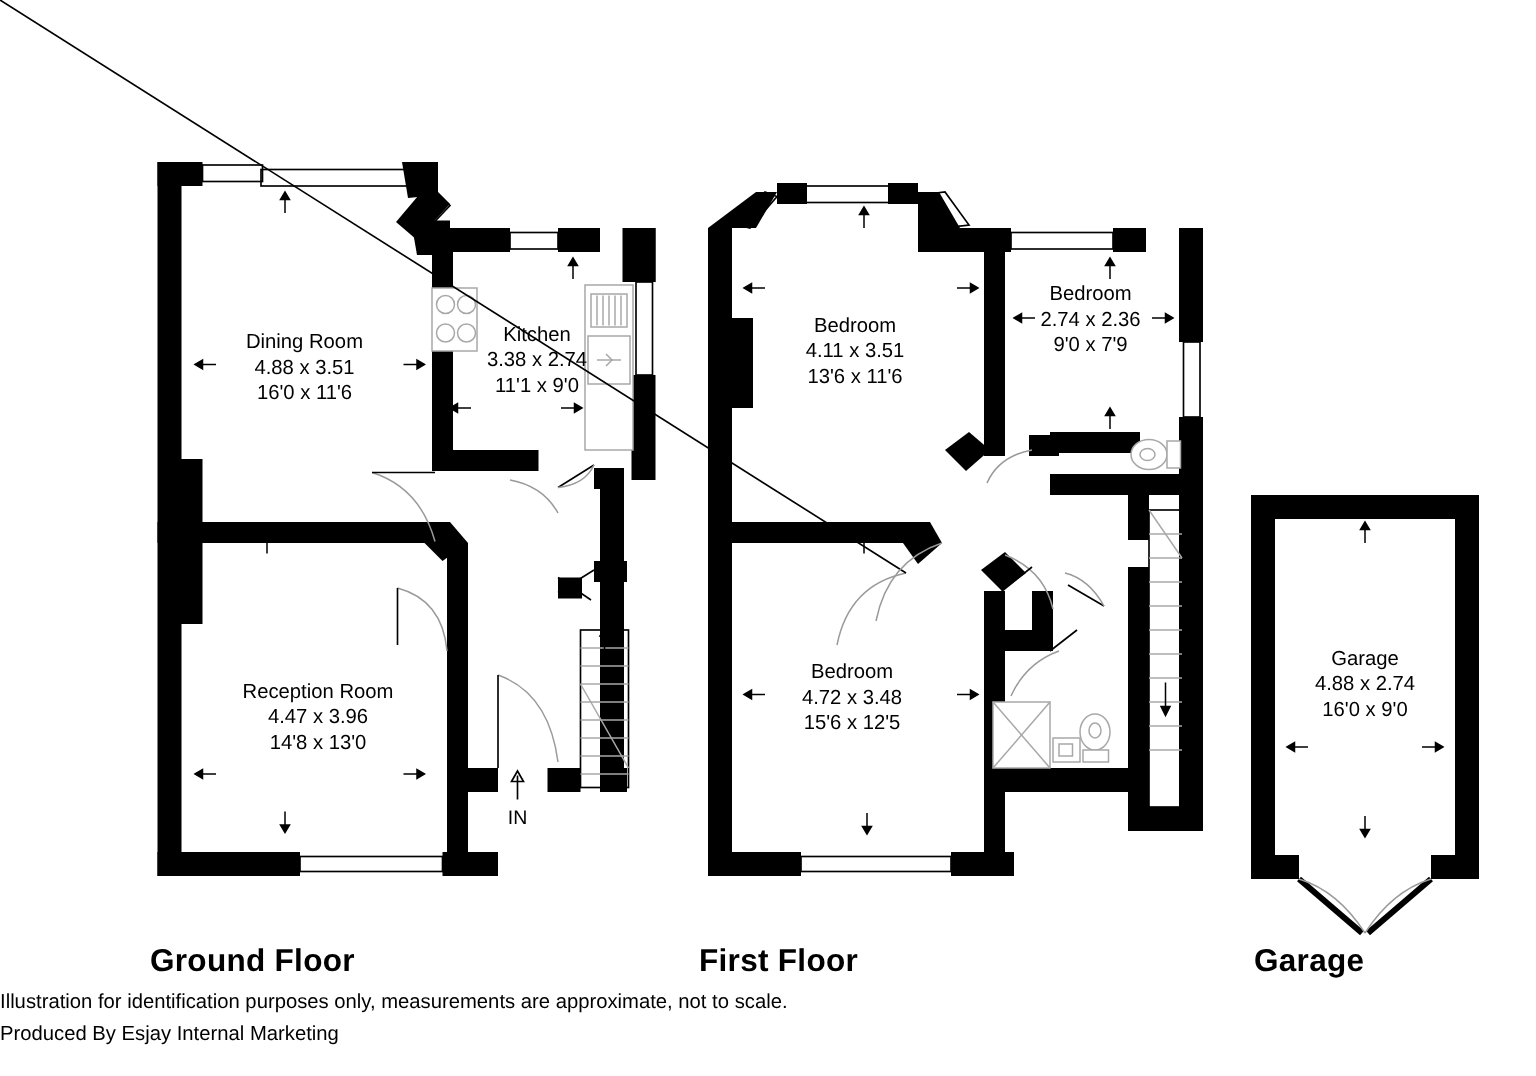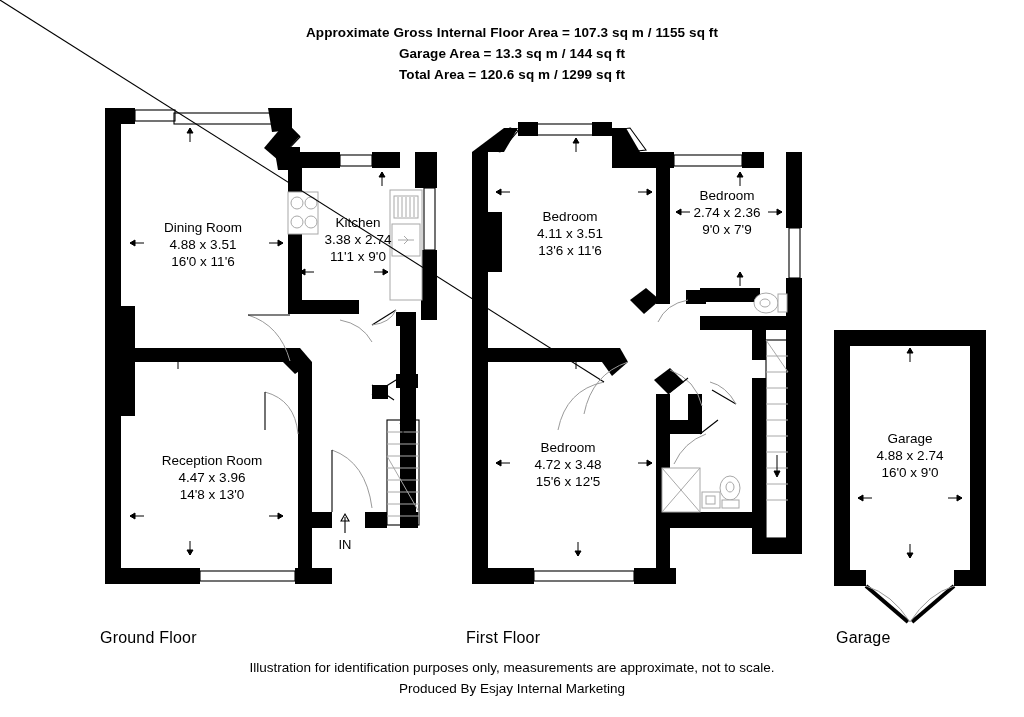"Approximate Gross Internal Floor Area" div.header-block { html: <div> <div>Approximate Gross Internal Floor Area = 107.3 sq m / 1155 sq ft</div> <div>Garage Area = 13.3 sq m / 144 sq ft</div> <div>Total Area = 120.6 sq m / 1299 sq ft</div> </div> -> none }
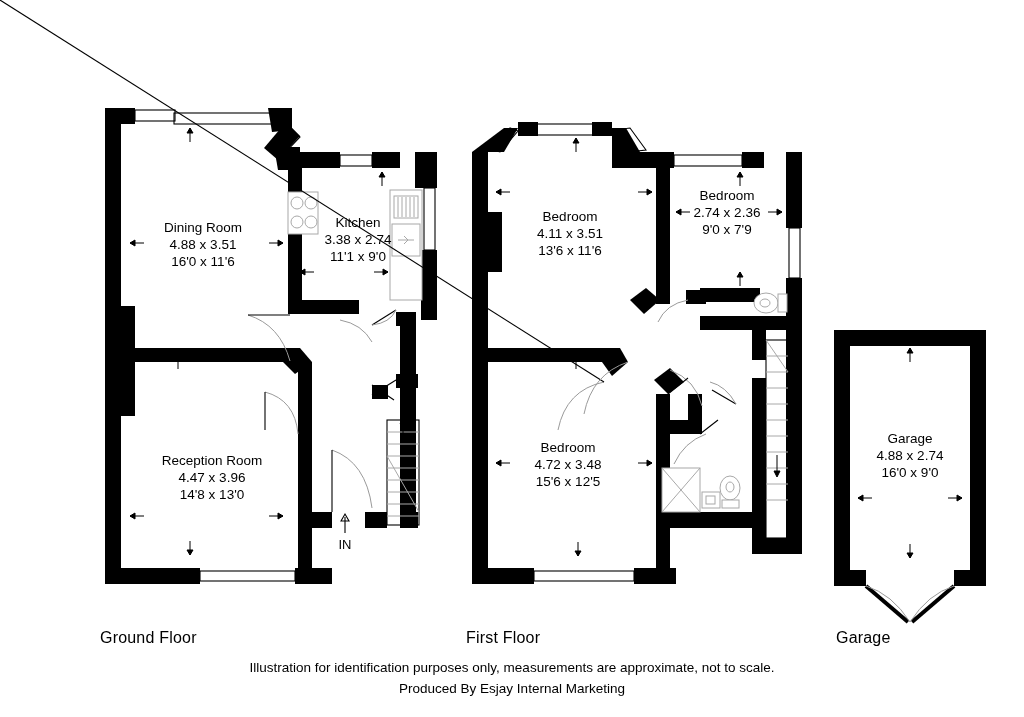"Ground Floor" .floor-title { font-size: 16px -> 21px; font-weight: normal -> bold }
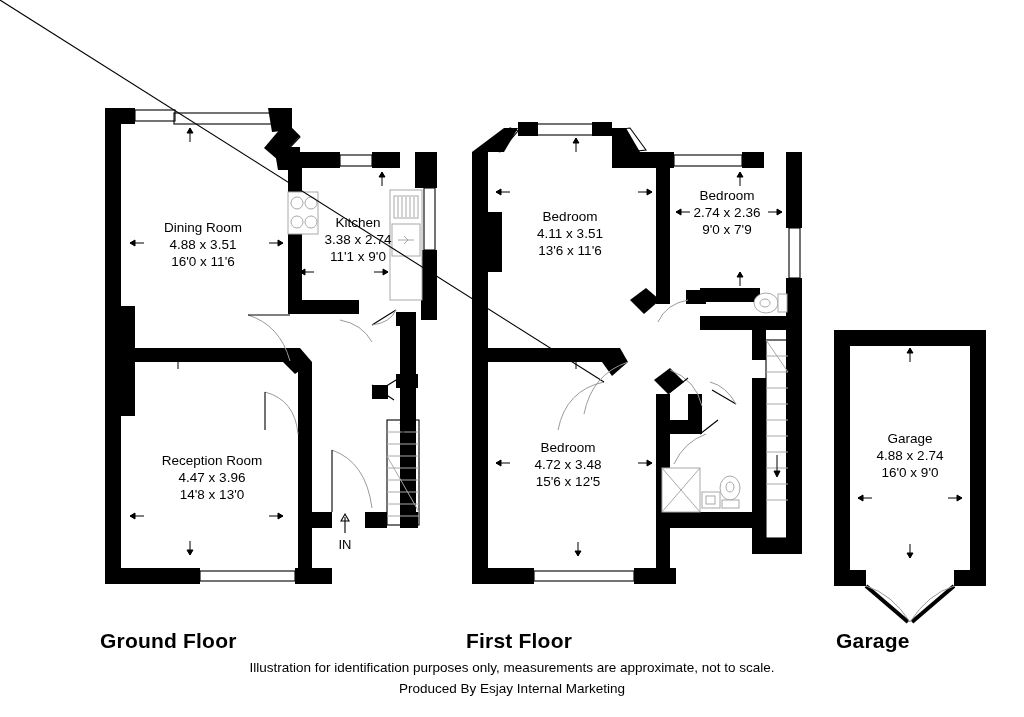"Illustration for identification purposes" .footer-block { text-align: center -> left }
